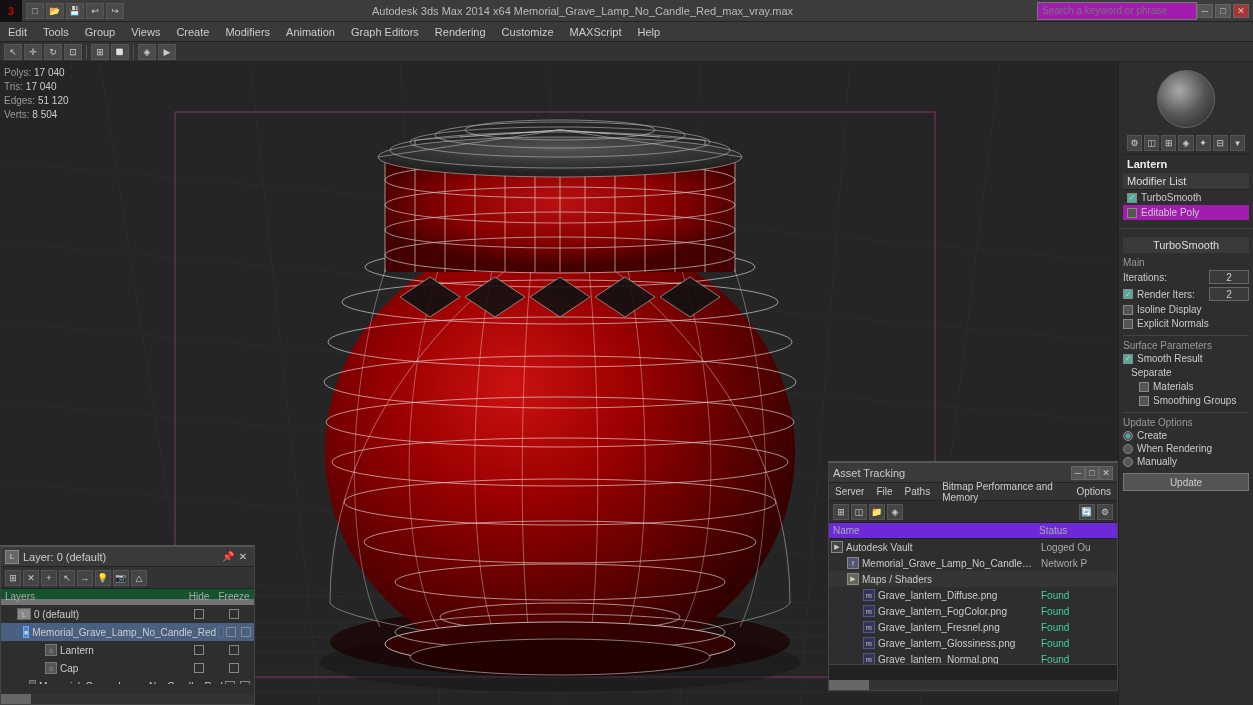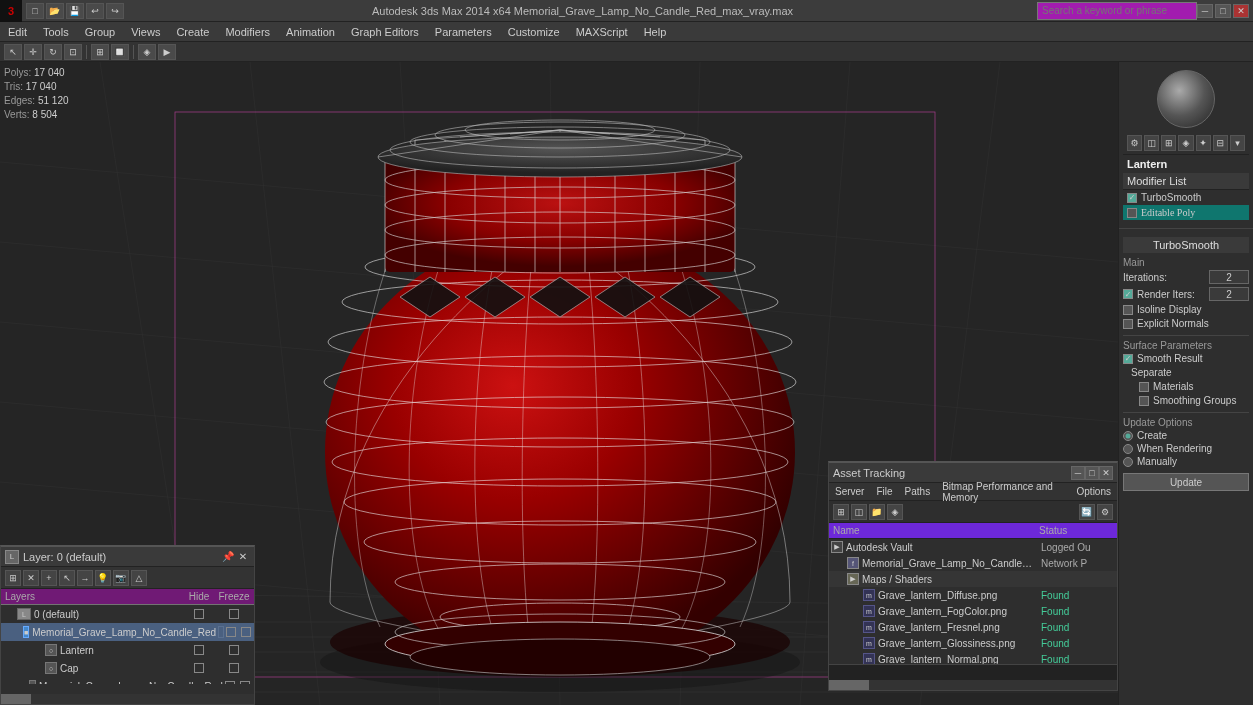"Parameters" div.menu-item { text: Parameters -> Rendering }
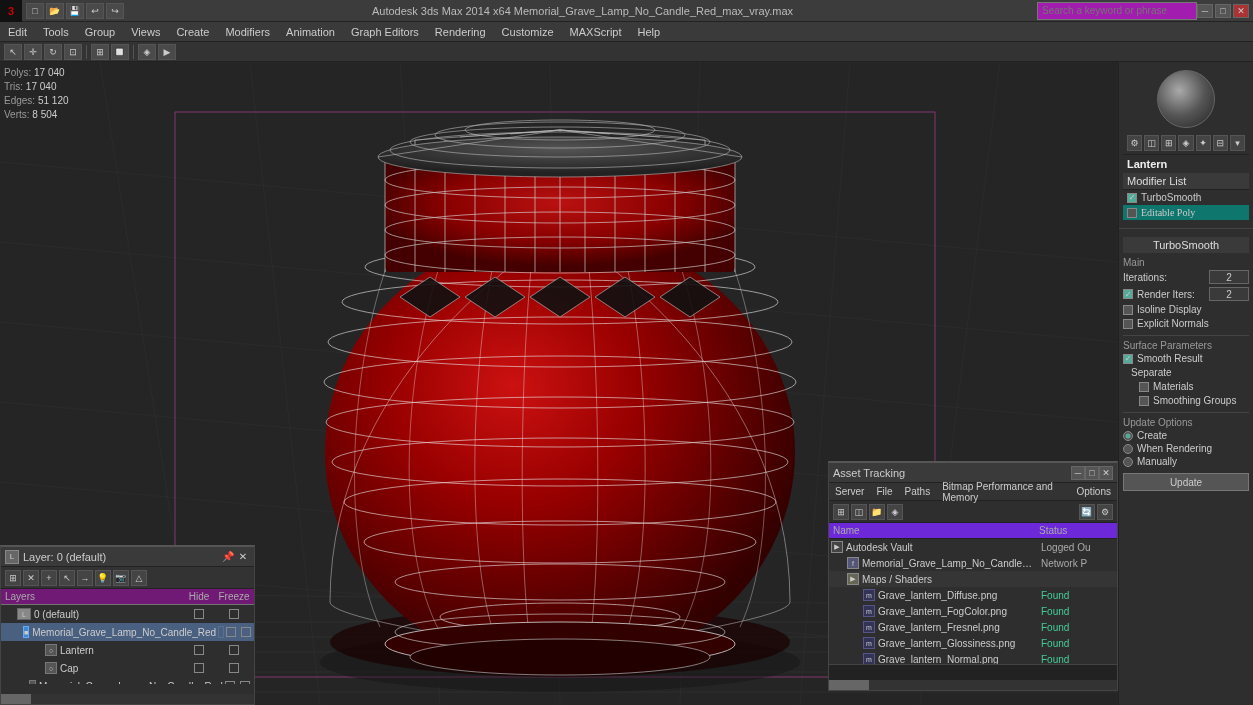"Editable Poly" .modifier-item.selected { background: #0f766e -> #a21caf; font-family: Liberation Serif, serif -> none }
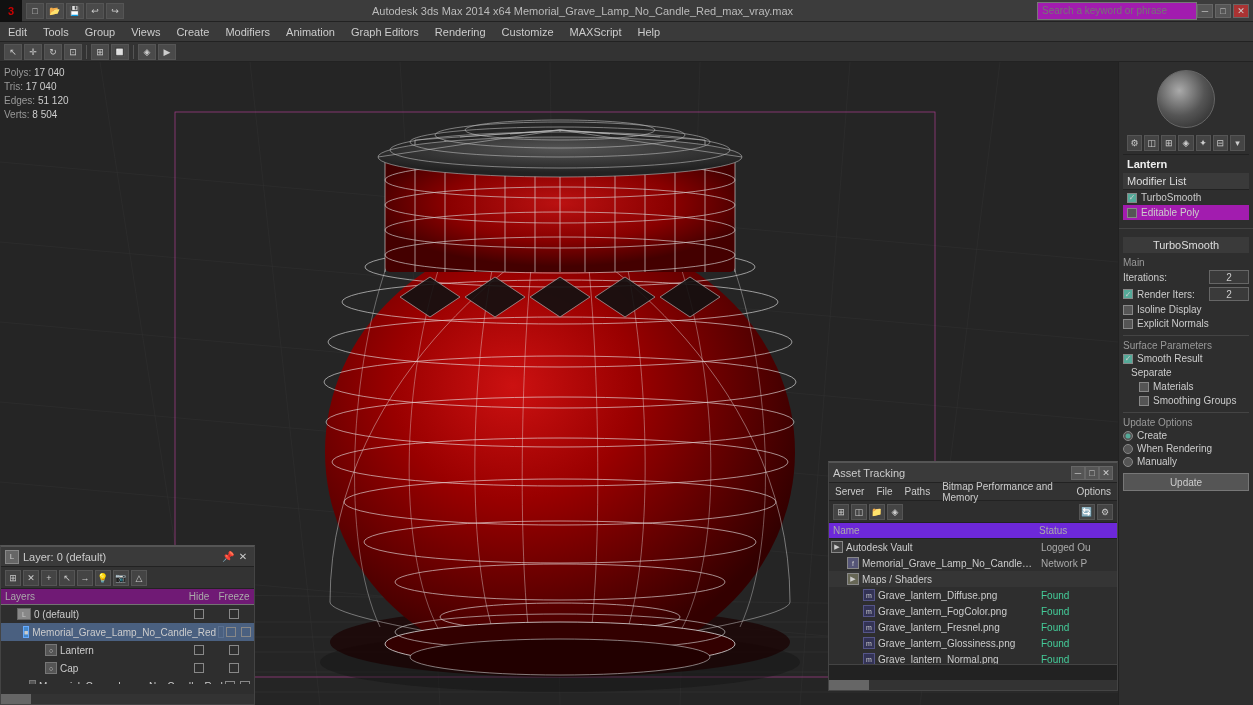"Layers" #layer-list-header { background: #701a75 -> #14532d; border-bottom: 1px solid #737373 -> 6px solid #737373 }
